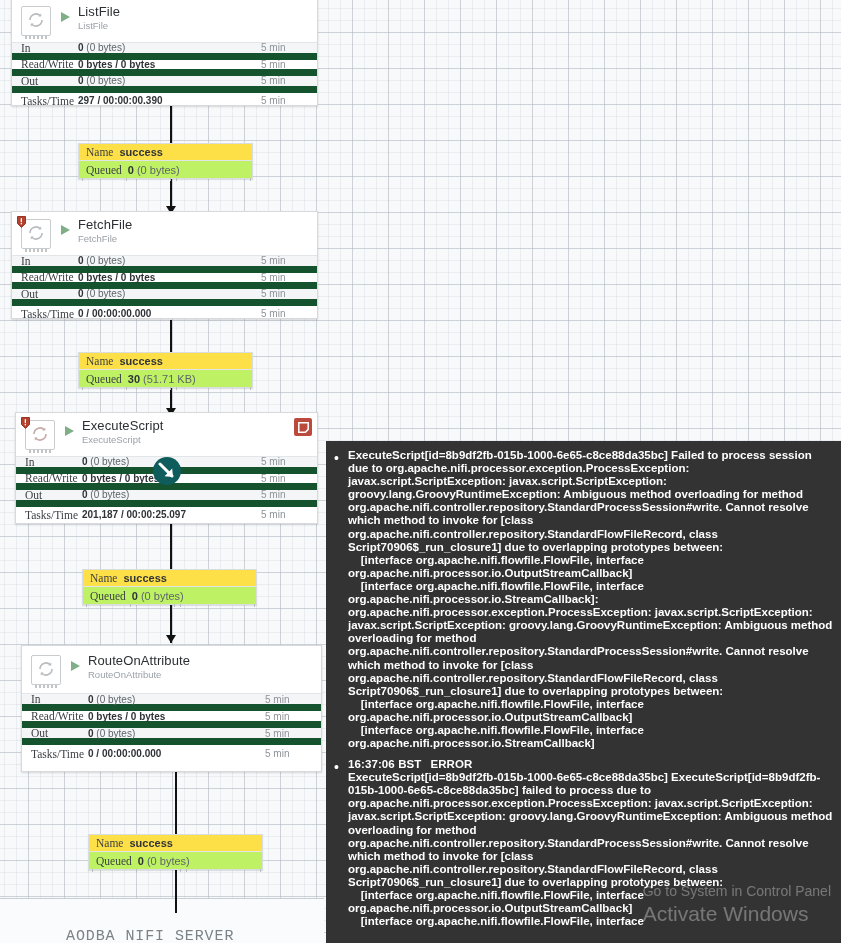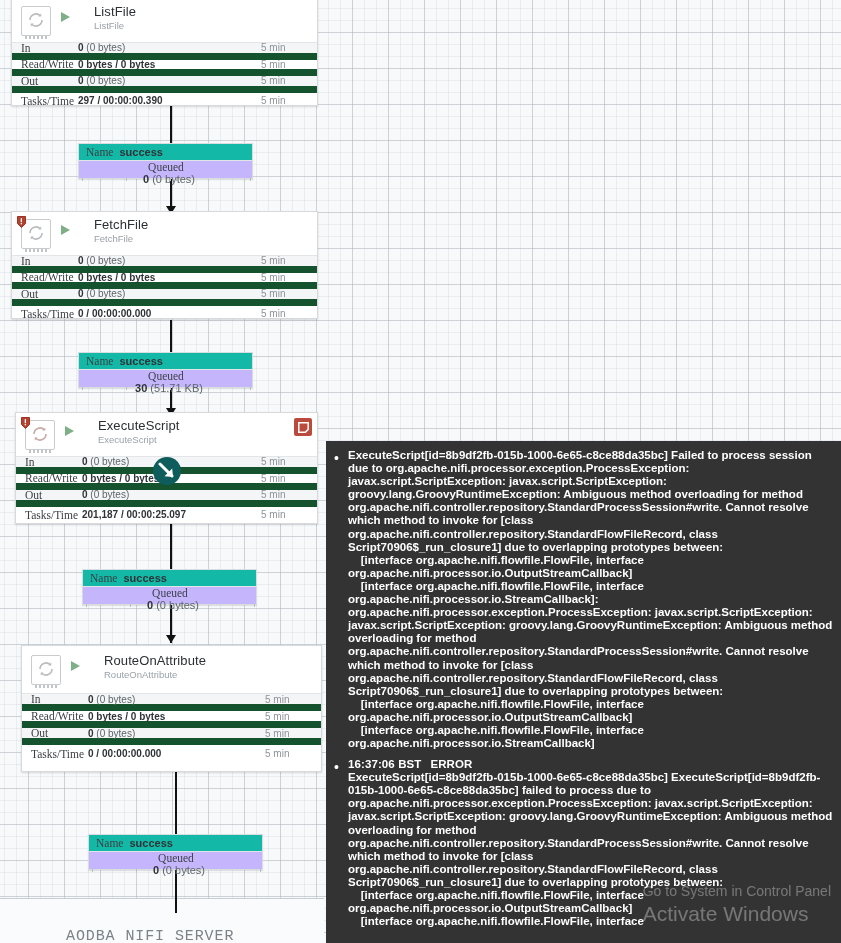"ListFile" .proc-names { margin-left: 24px -> 8px }
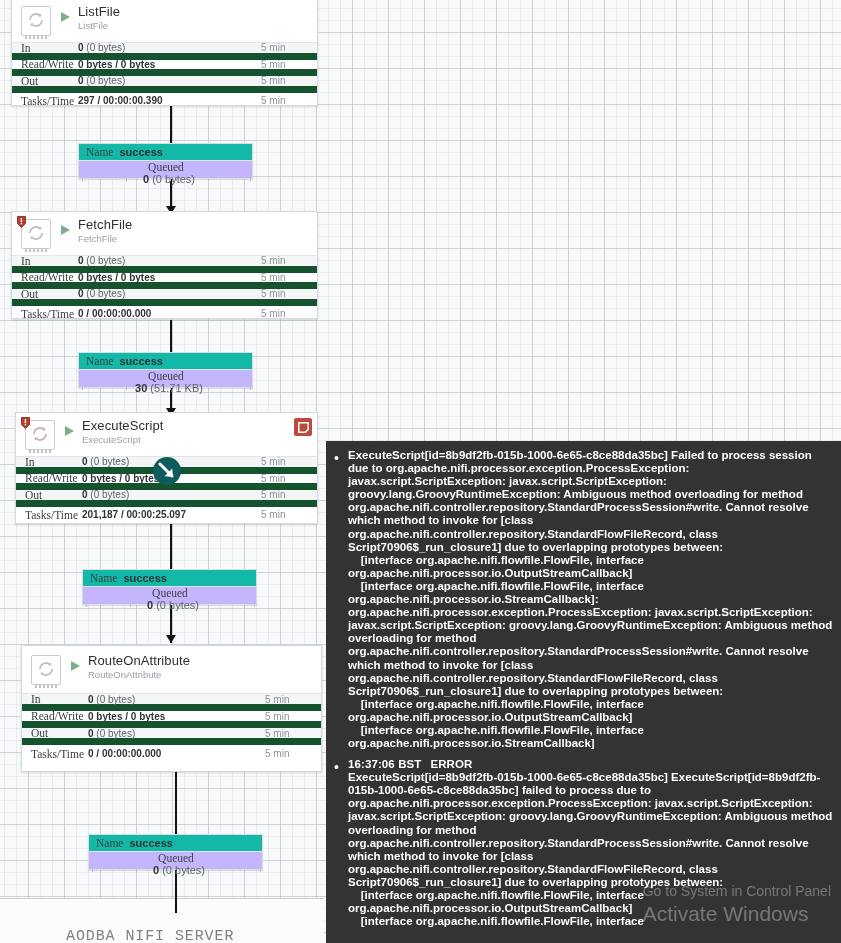"Name" .conn-row.top { background: #14b8a6 -> #fde047 }
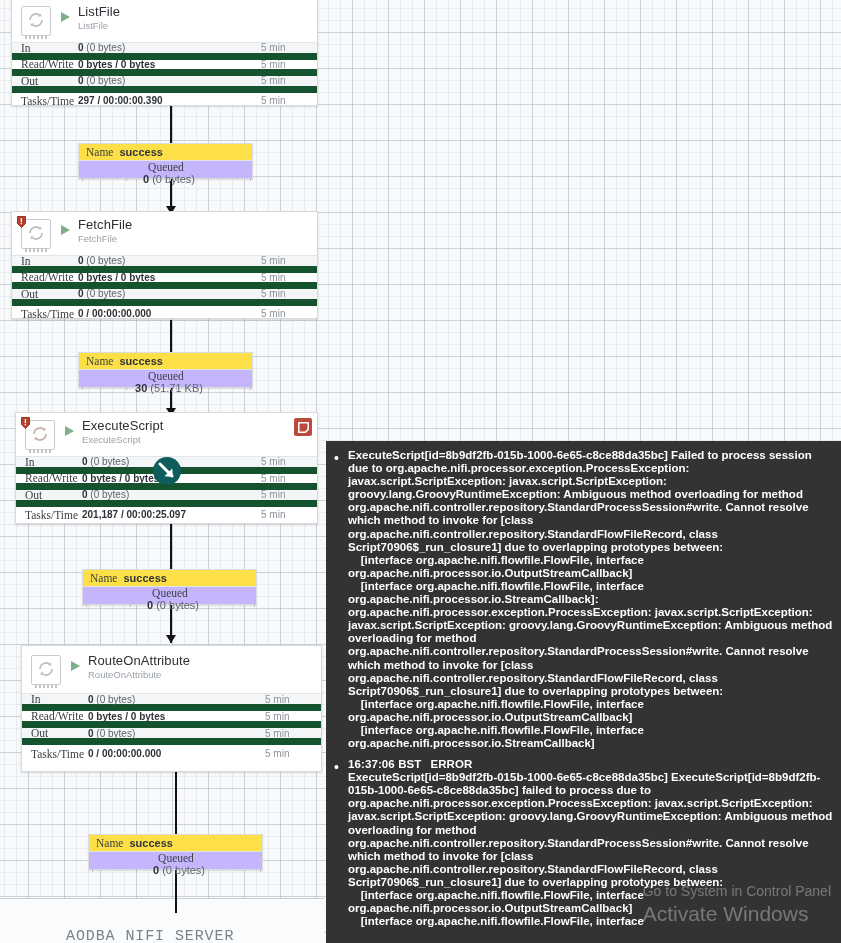"Queued" .conn-row.bot { background: #c4b5fd -> #bef264; flex-direction: column -> none }
